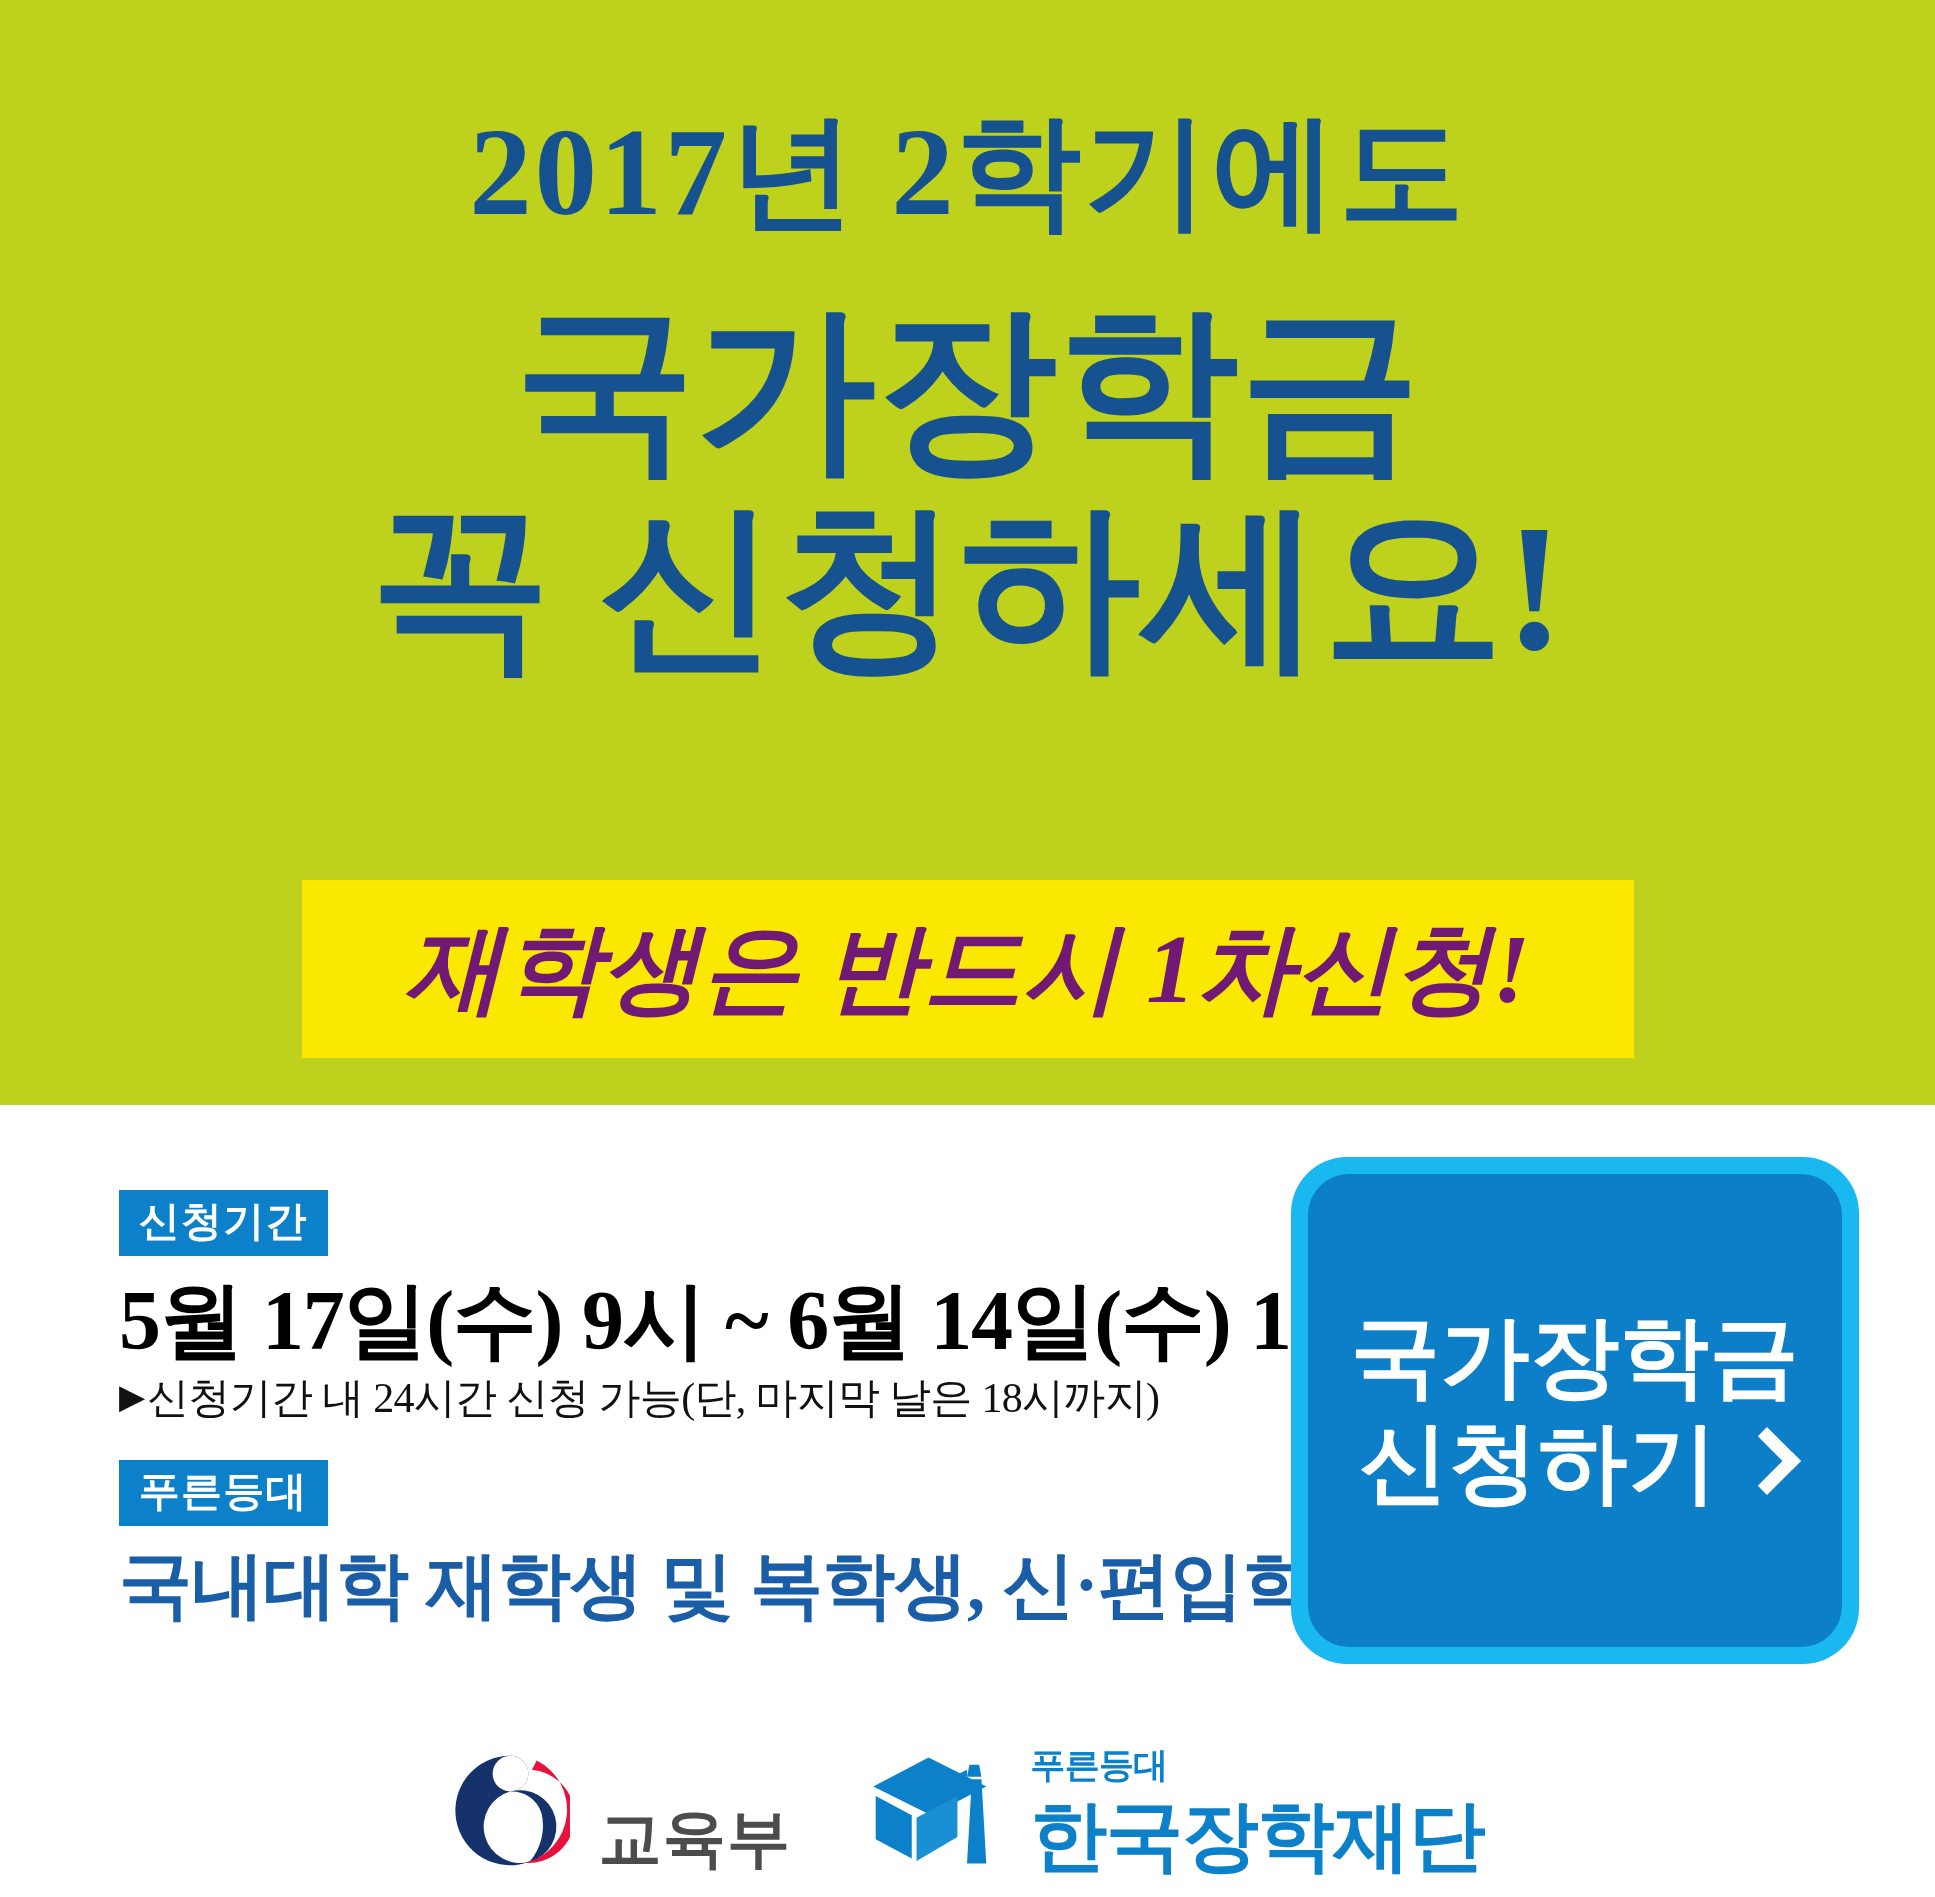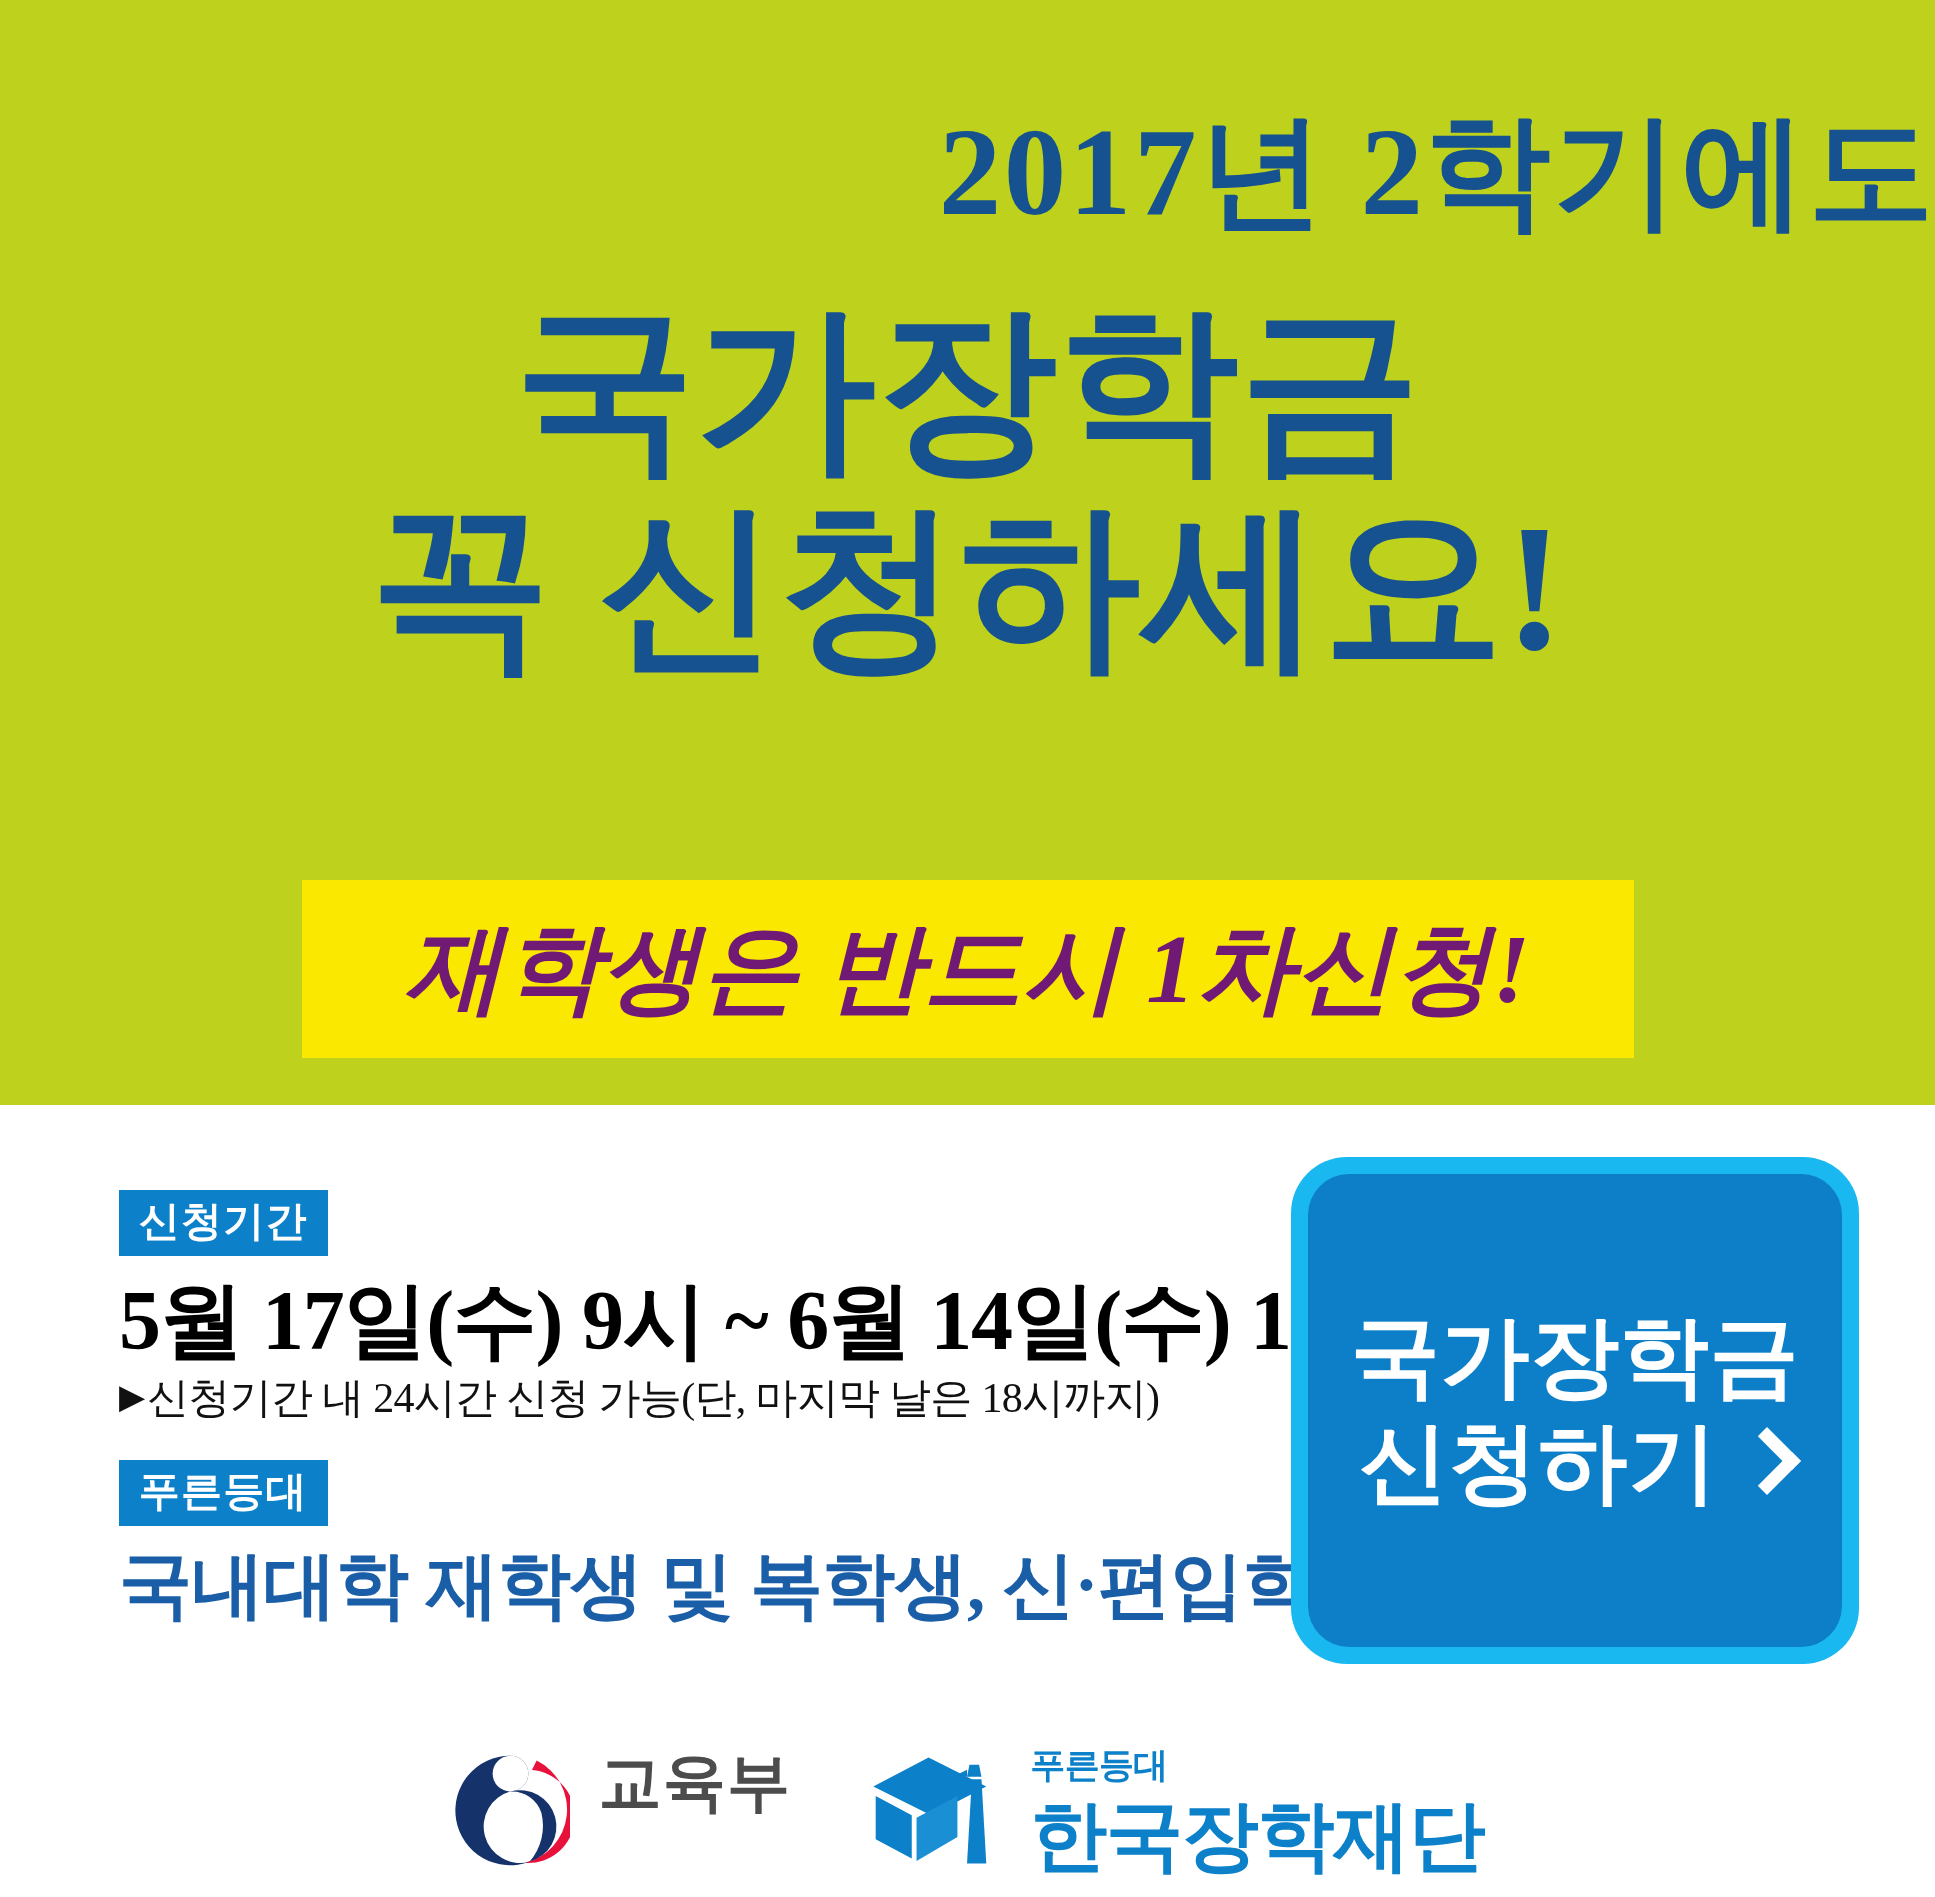"2017년 2학기에도" .hero-eyebrow { text-align: right -> center }
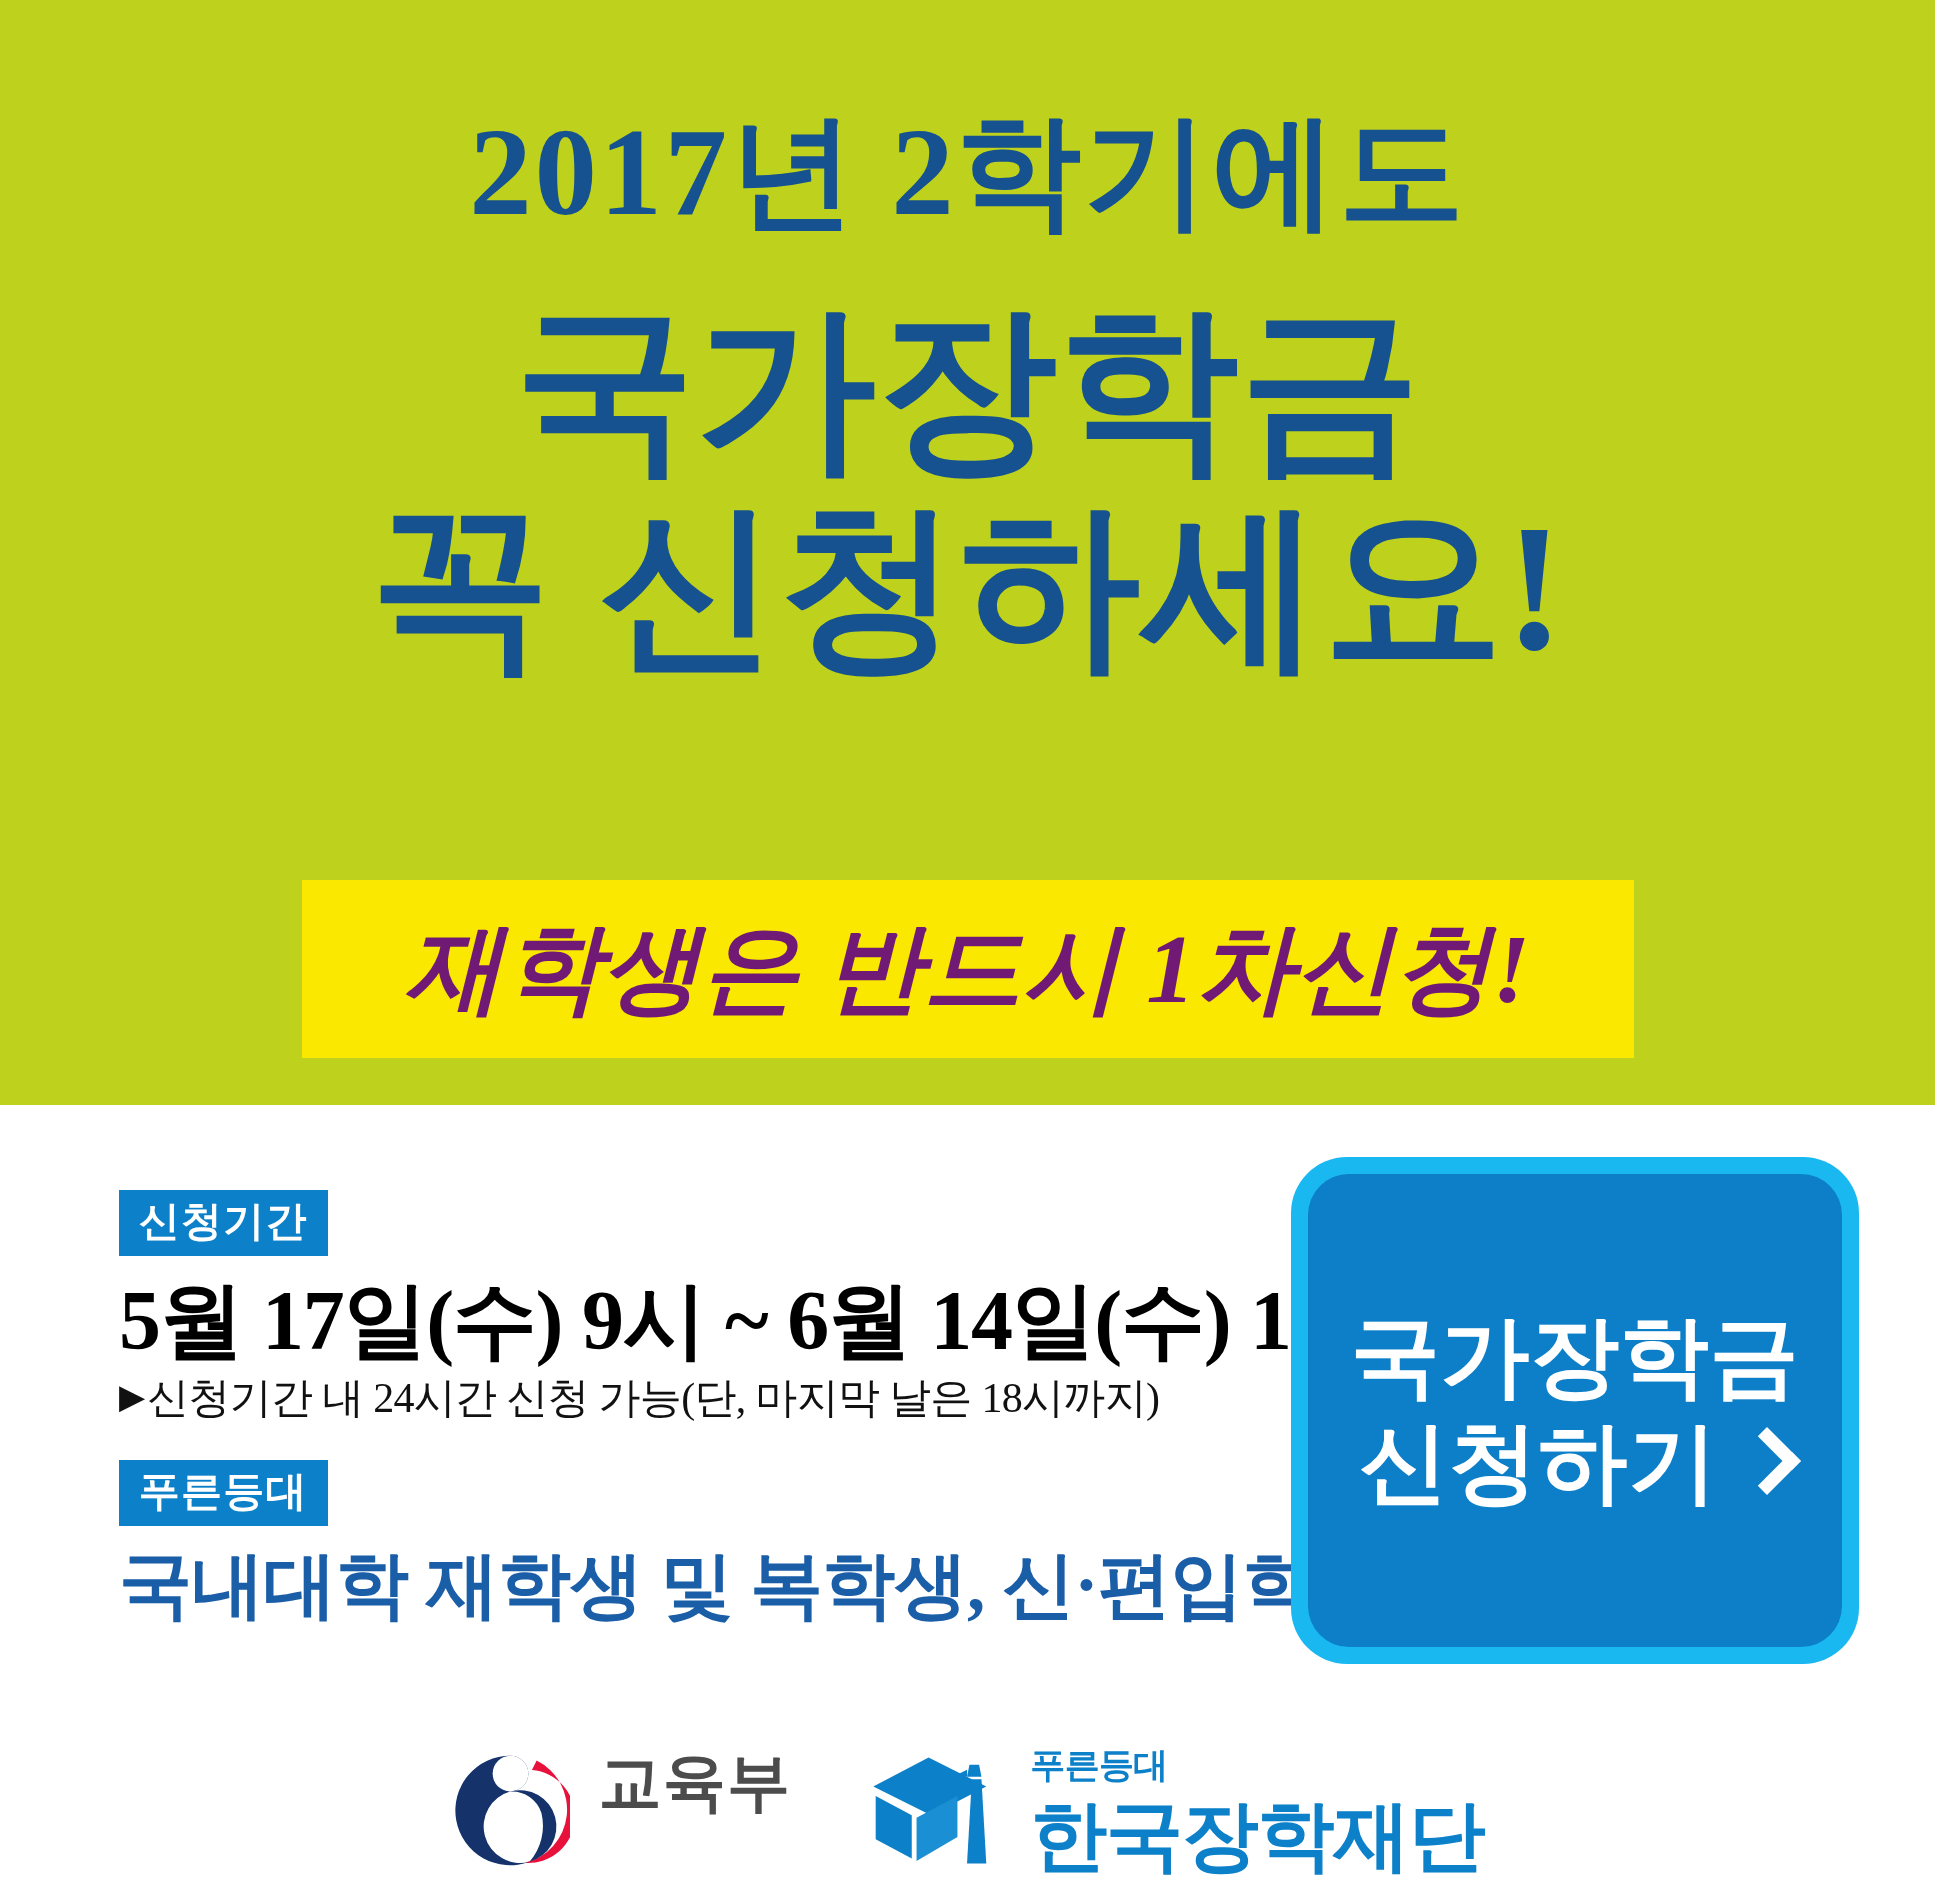"교육부" .logo-moe { align-items: flex-start -> flex-end }
